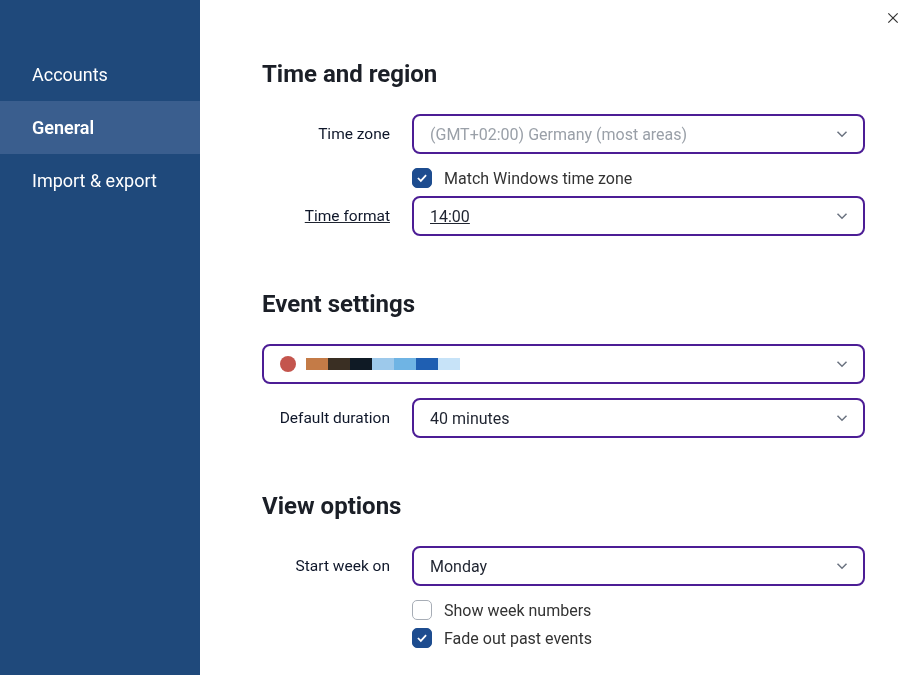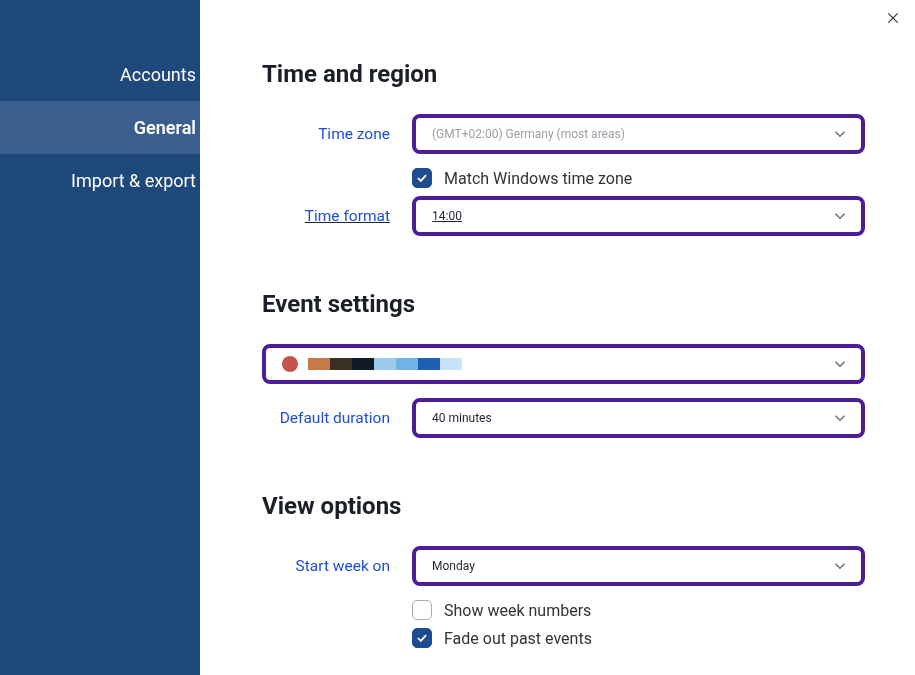"Accounts" .sidebar-item { padding: 16px 4px -> 16px 32px; text-align: right -> none }
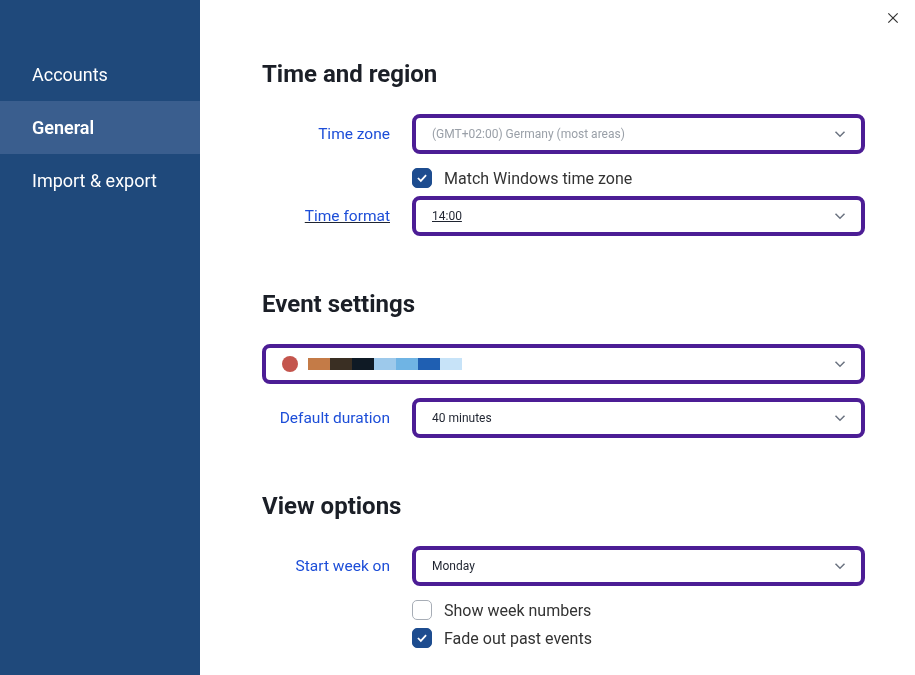"Time zone" .form-label { color: #1d4ed8 -> #0f172a }
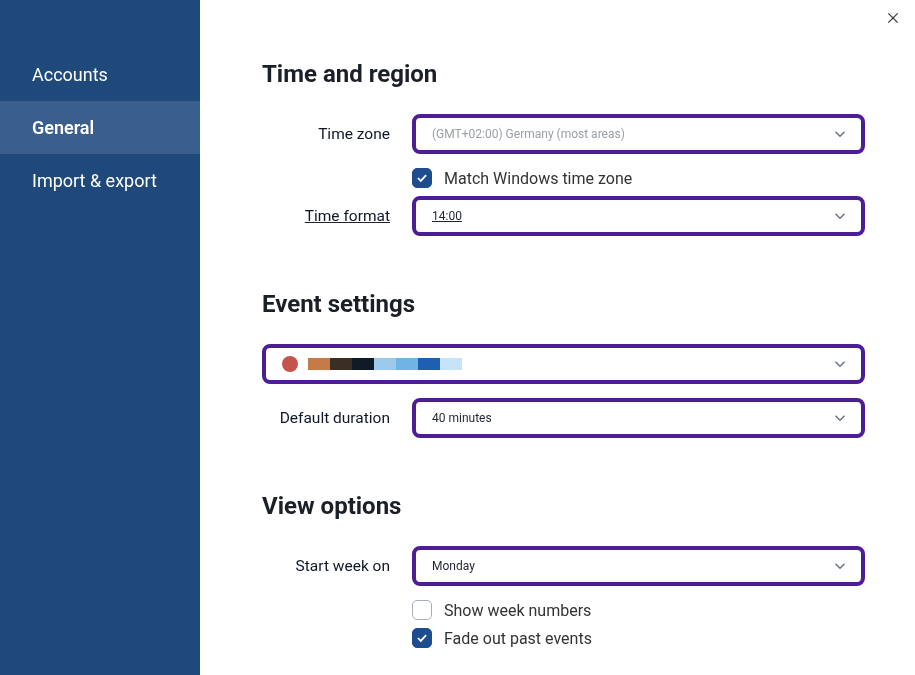"(GMT+02:00) Germany (most areas)" .select { border: 4px solid #4c1d95 -> 2px solid #4c1d95; font-size: 12px -> 16px }
